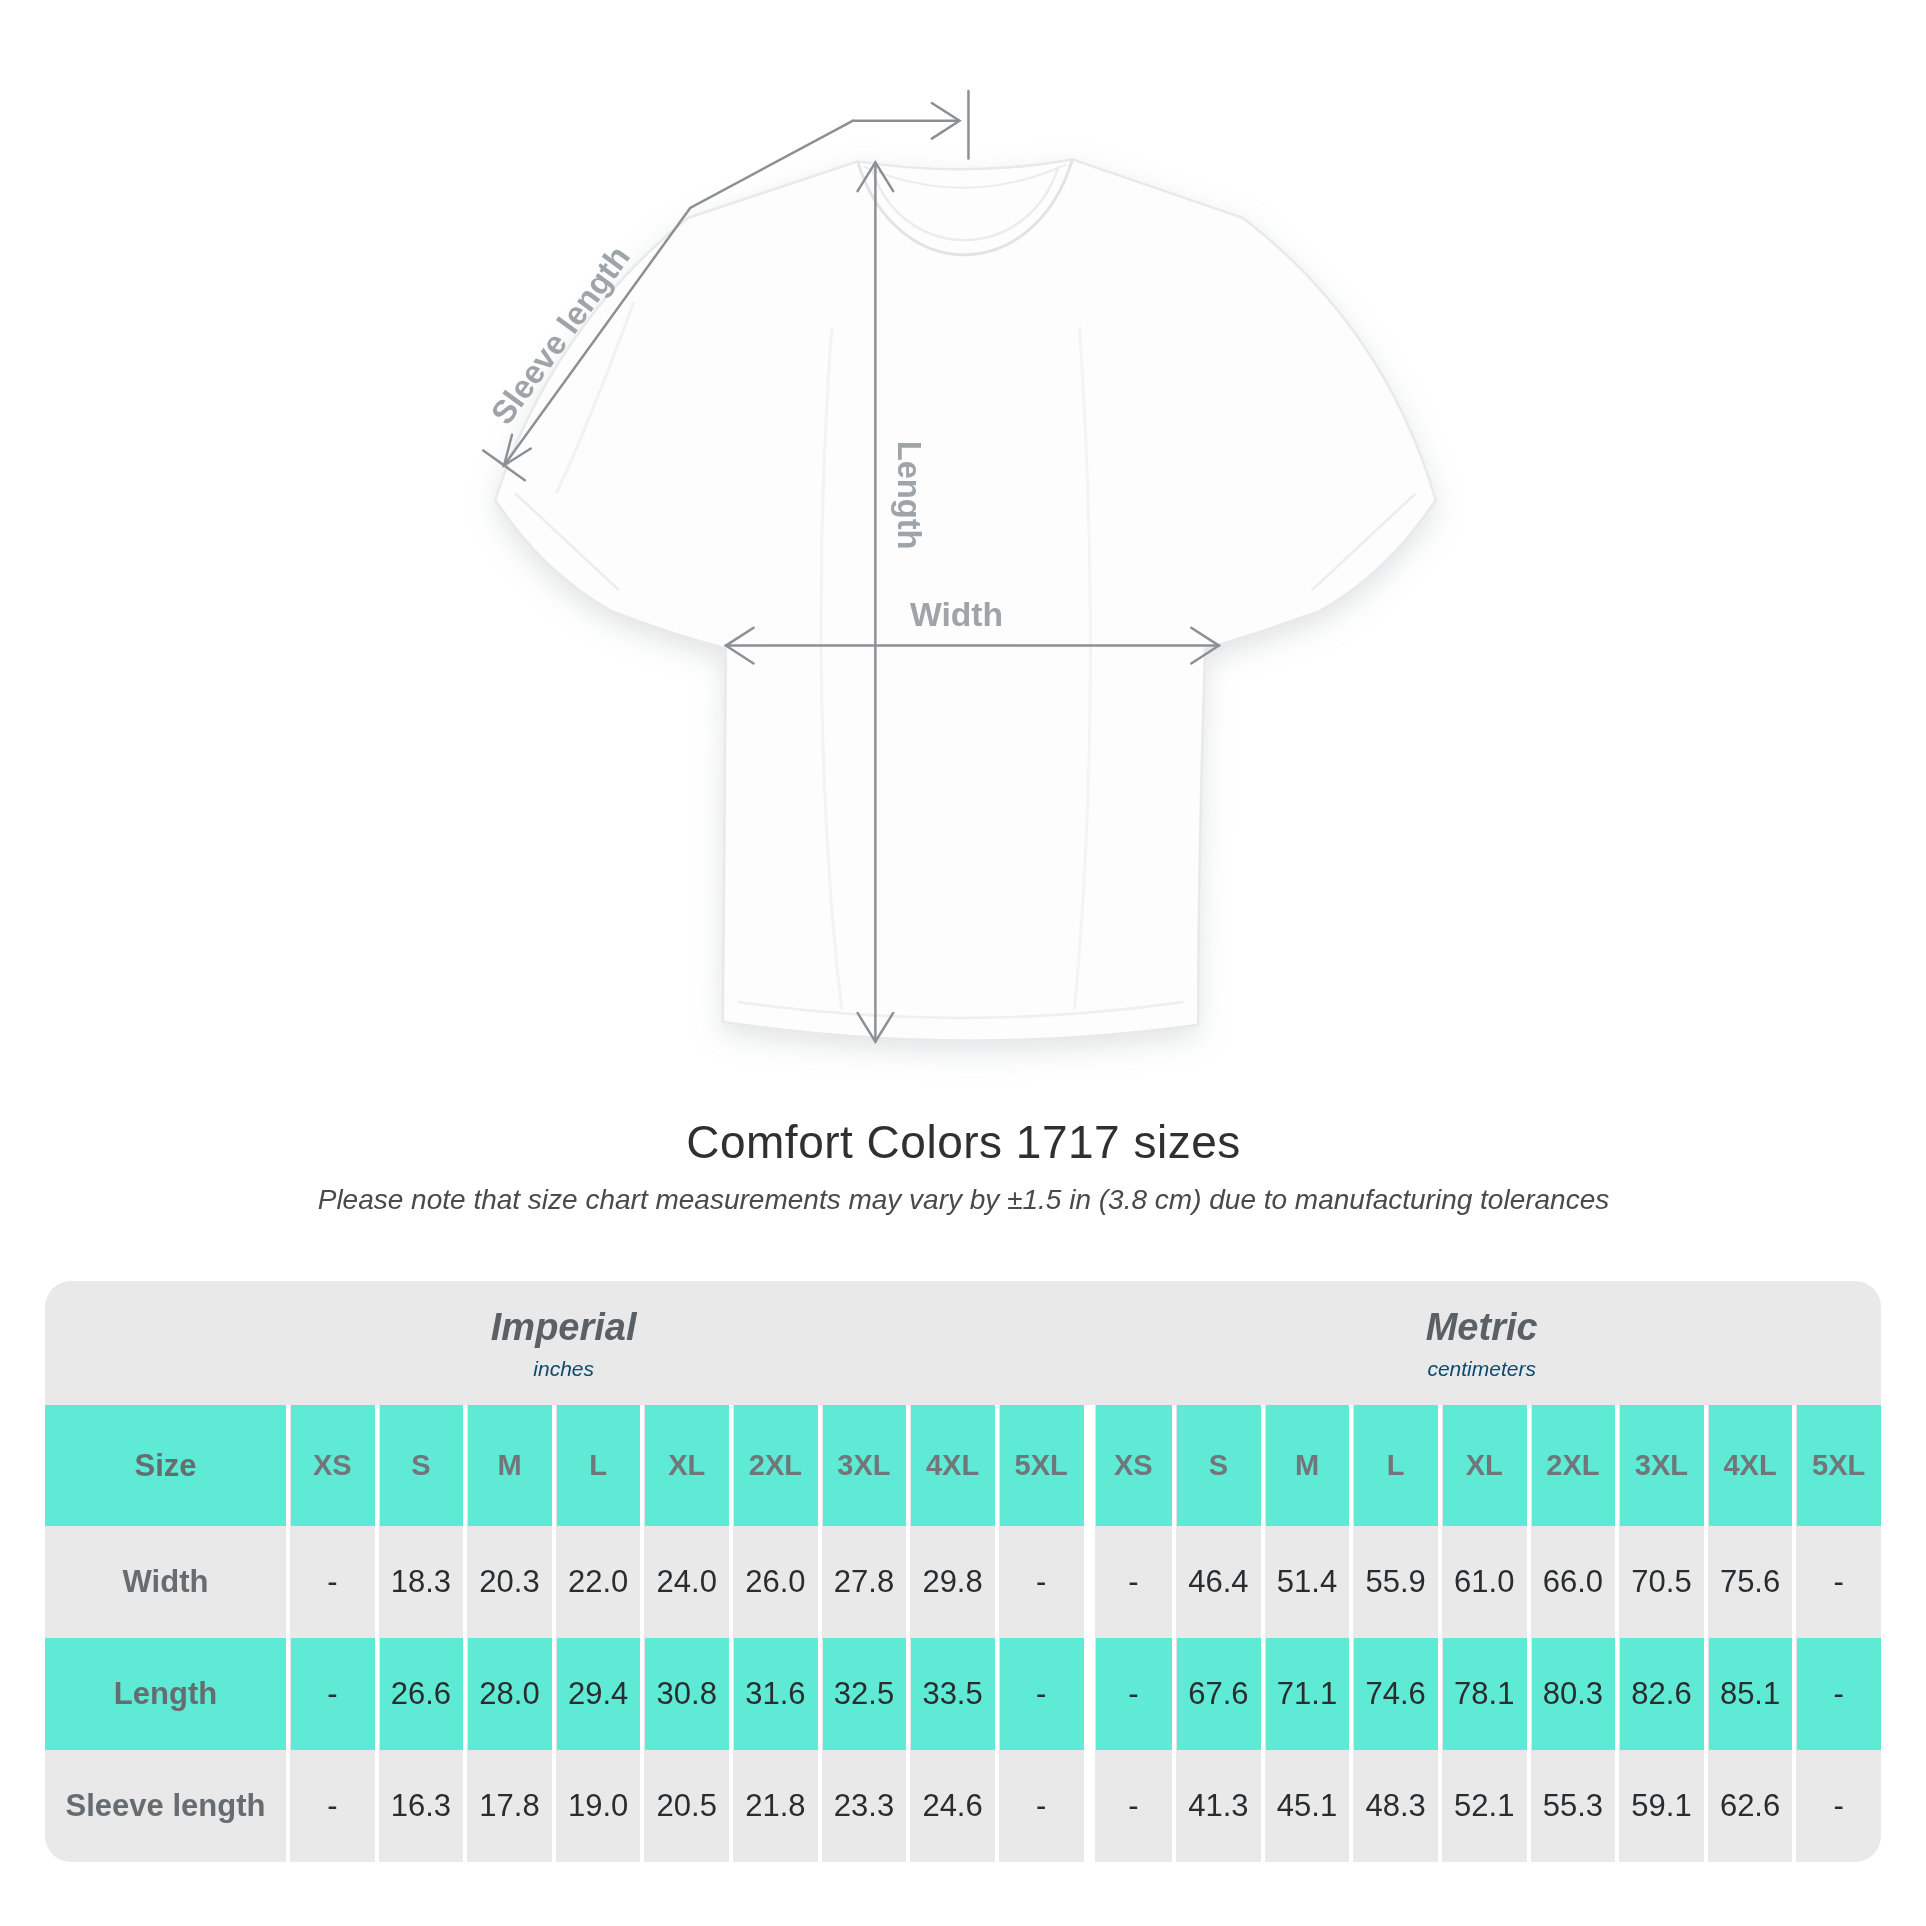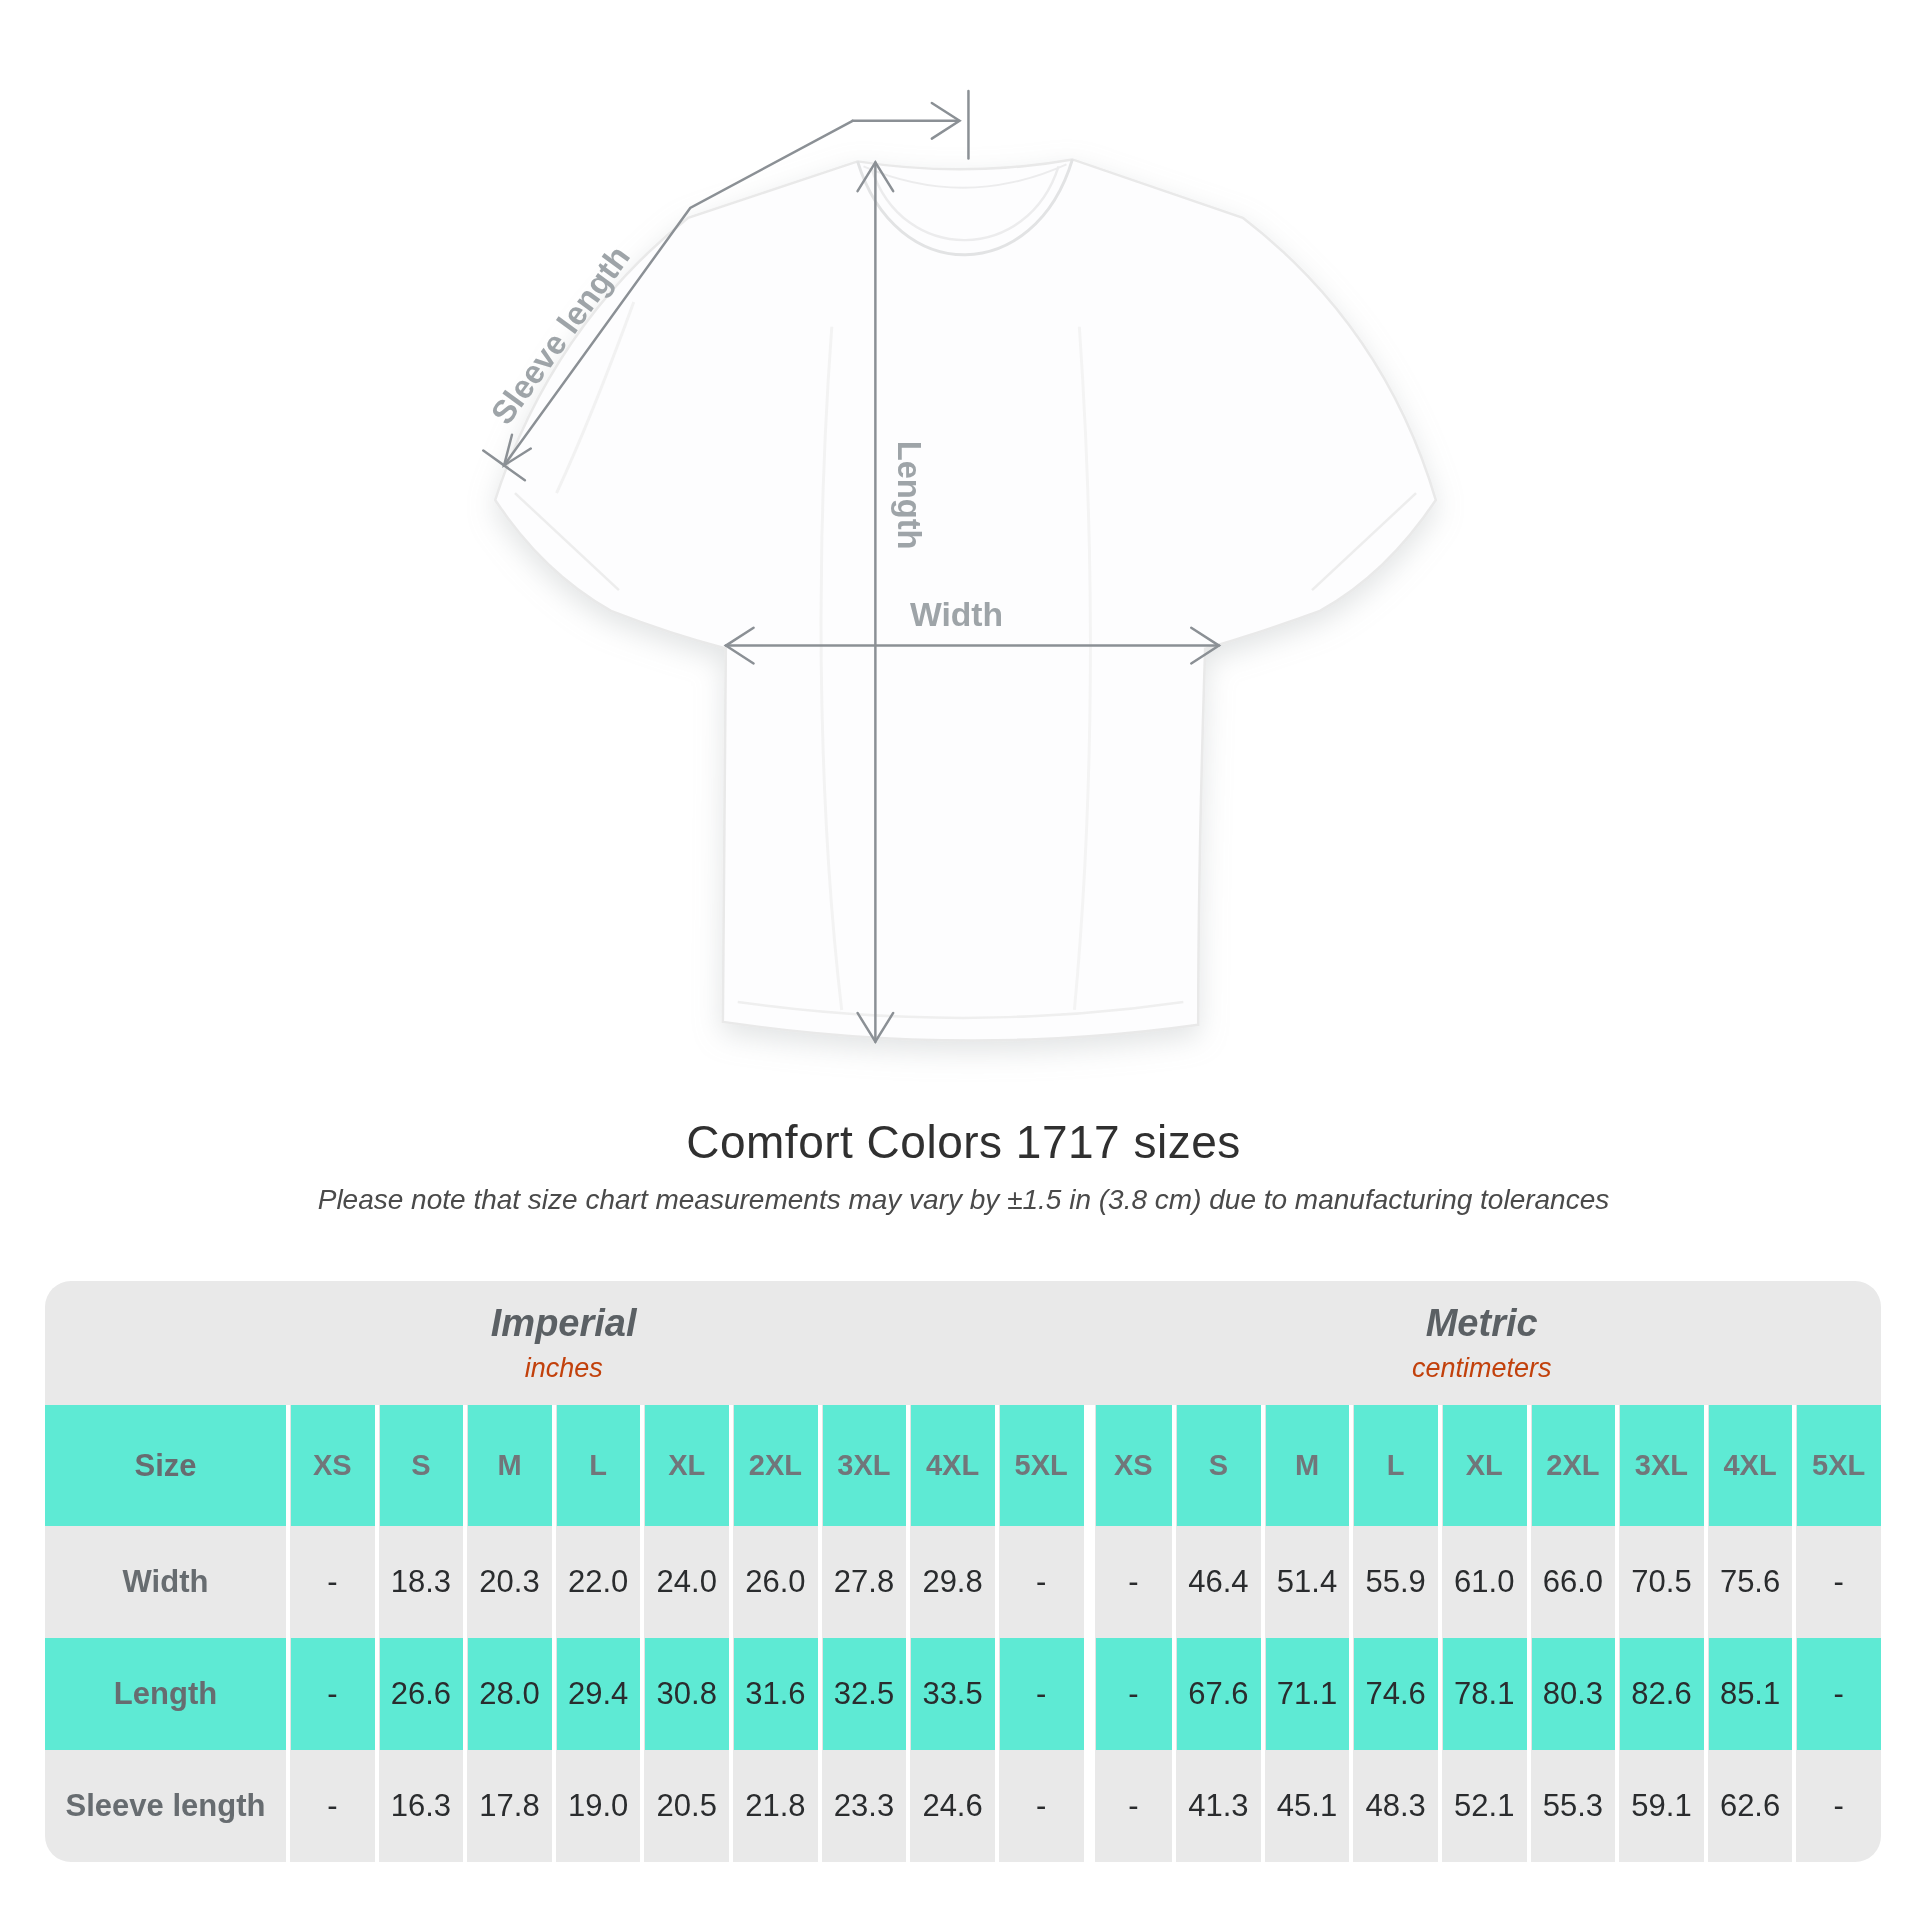"inches" .band-unit { color: #c2410c -> #0c4a6e; font-size: 27px -> 21px }
